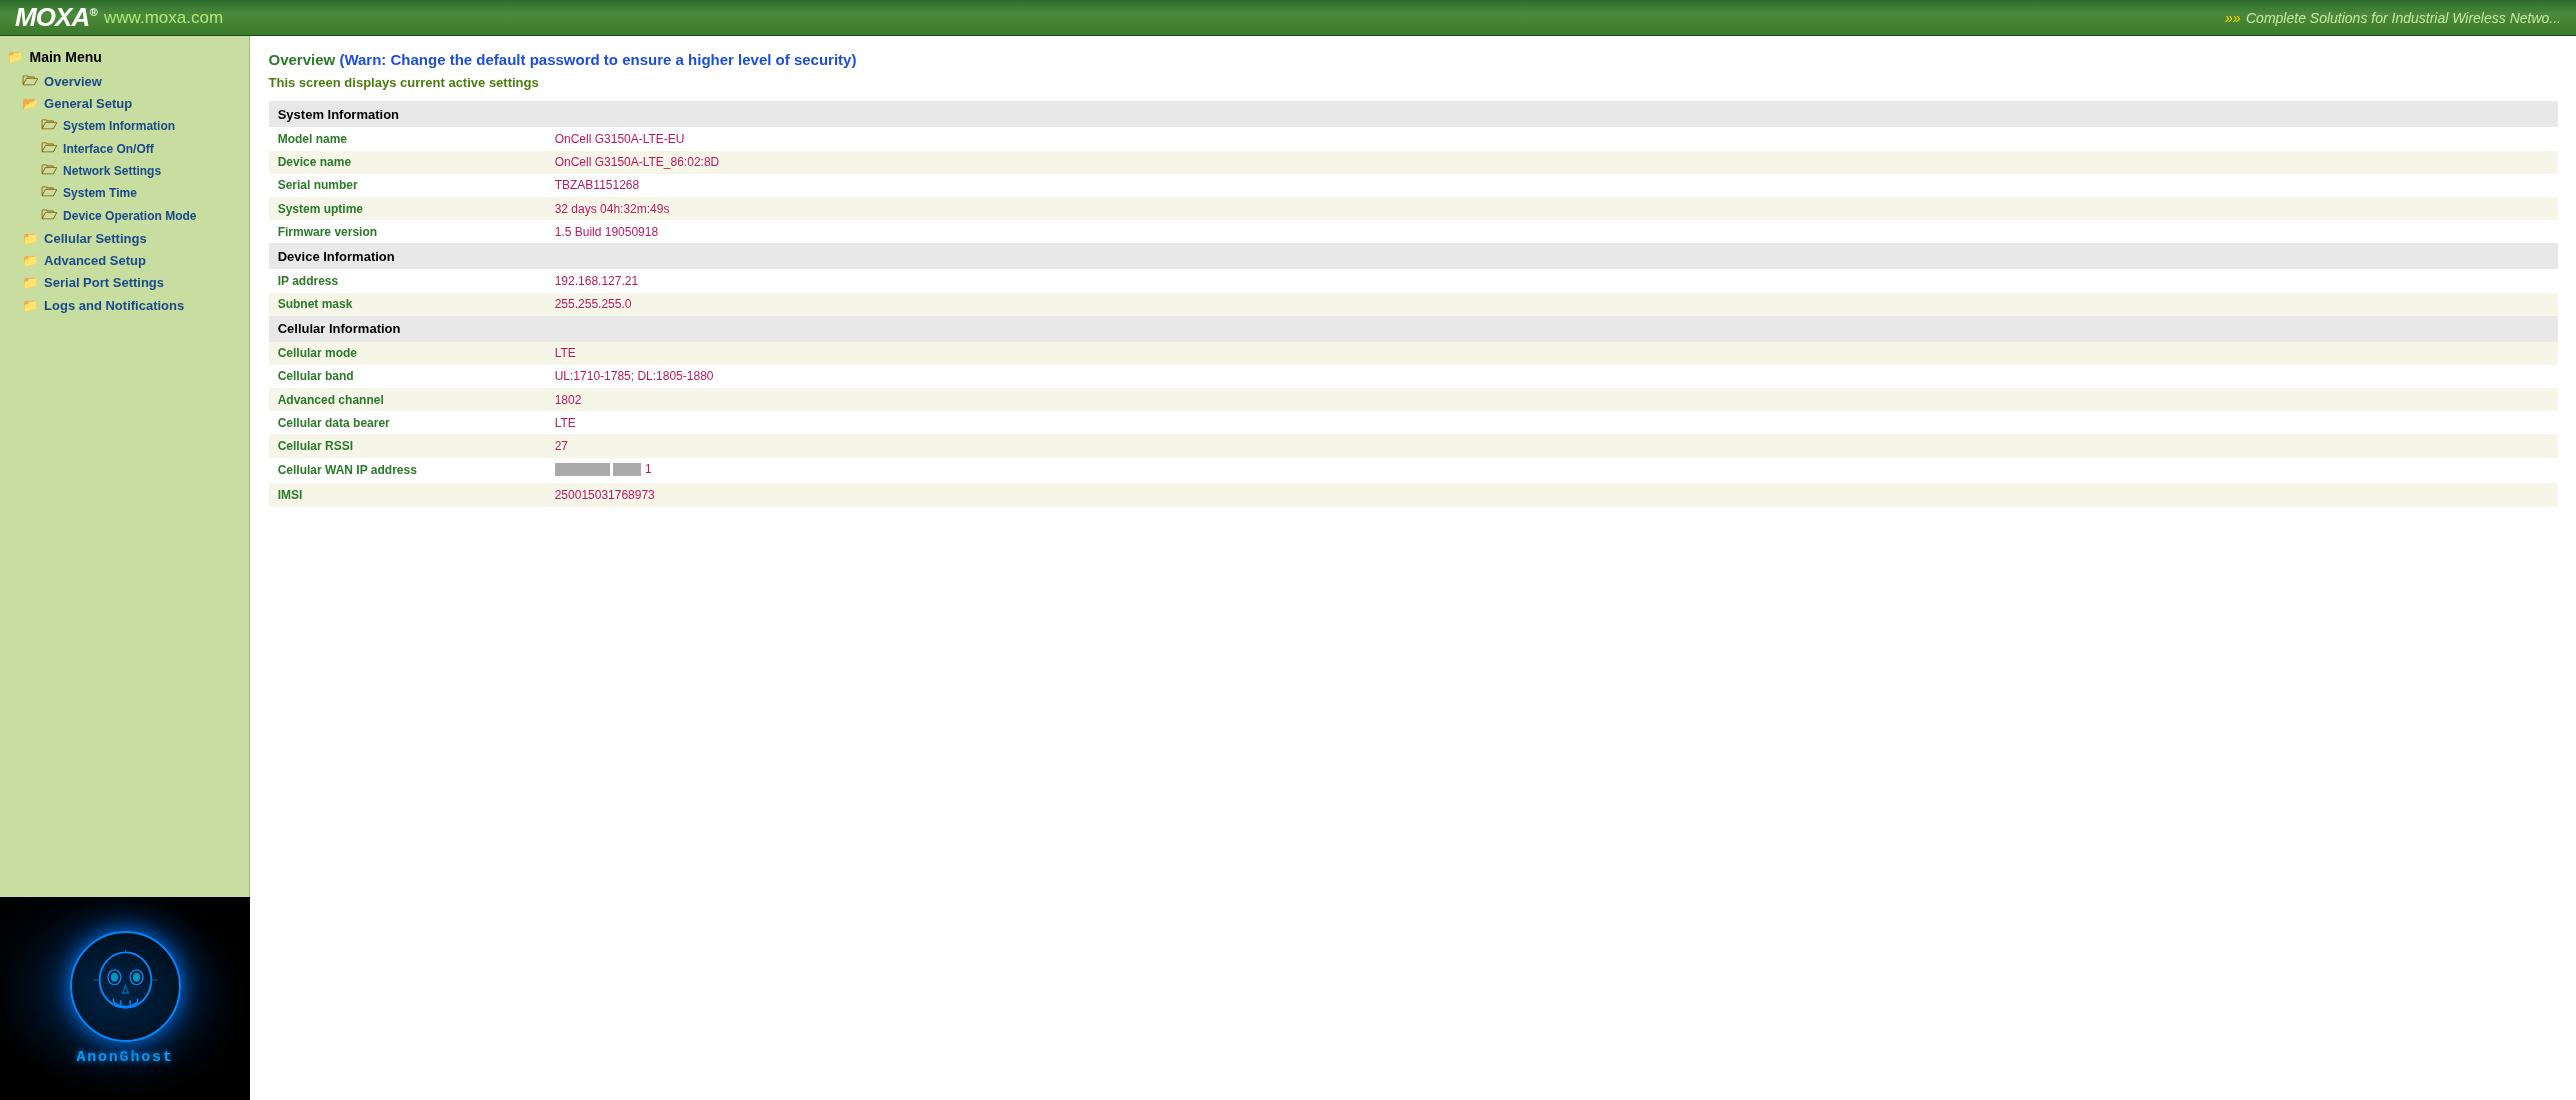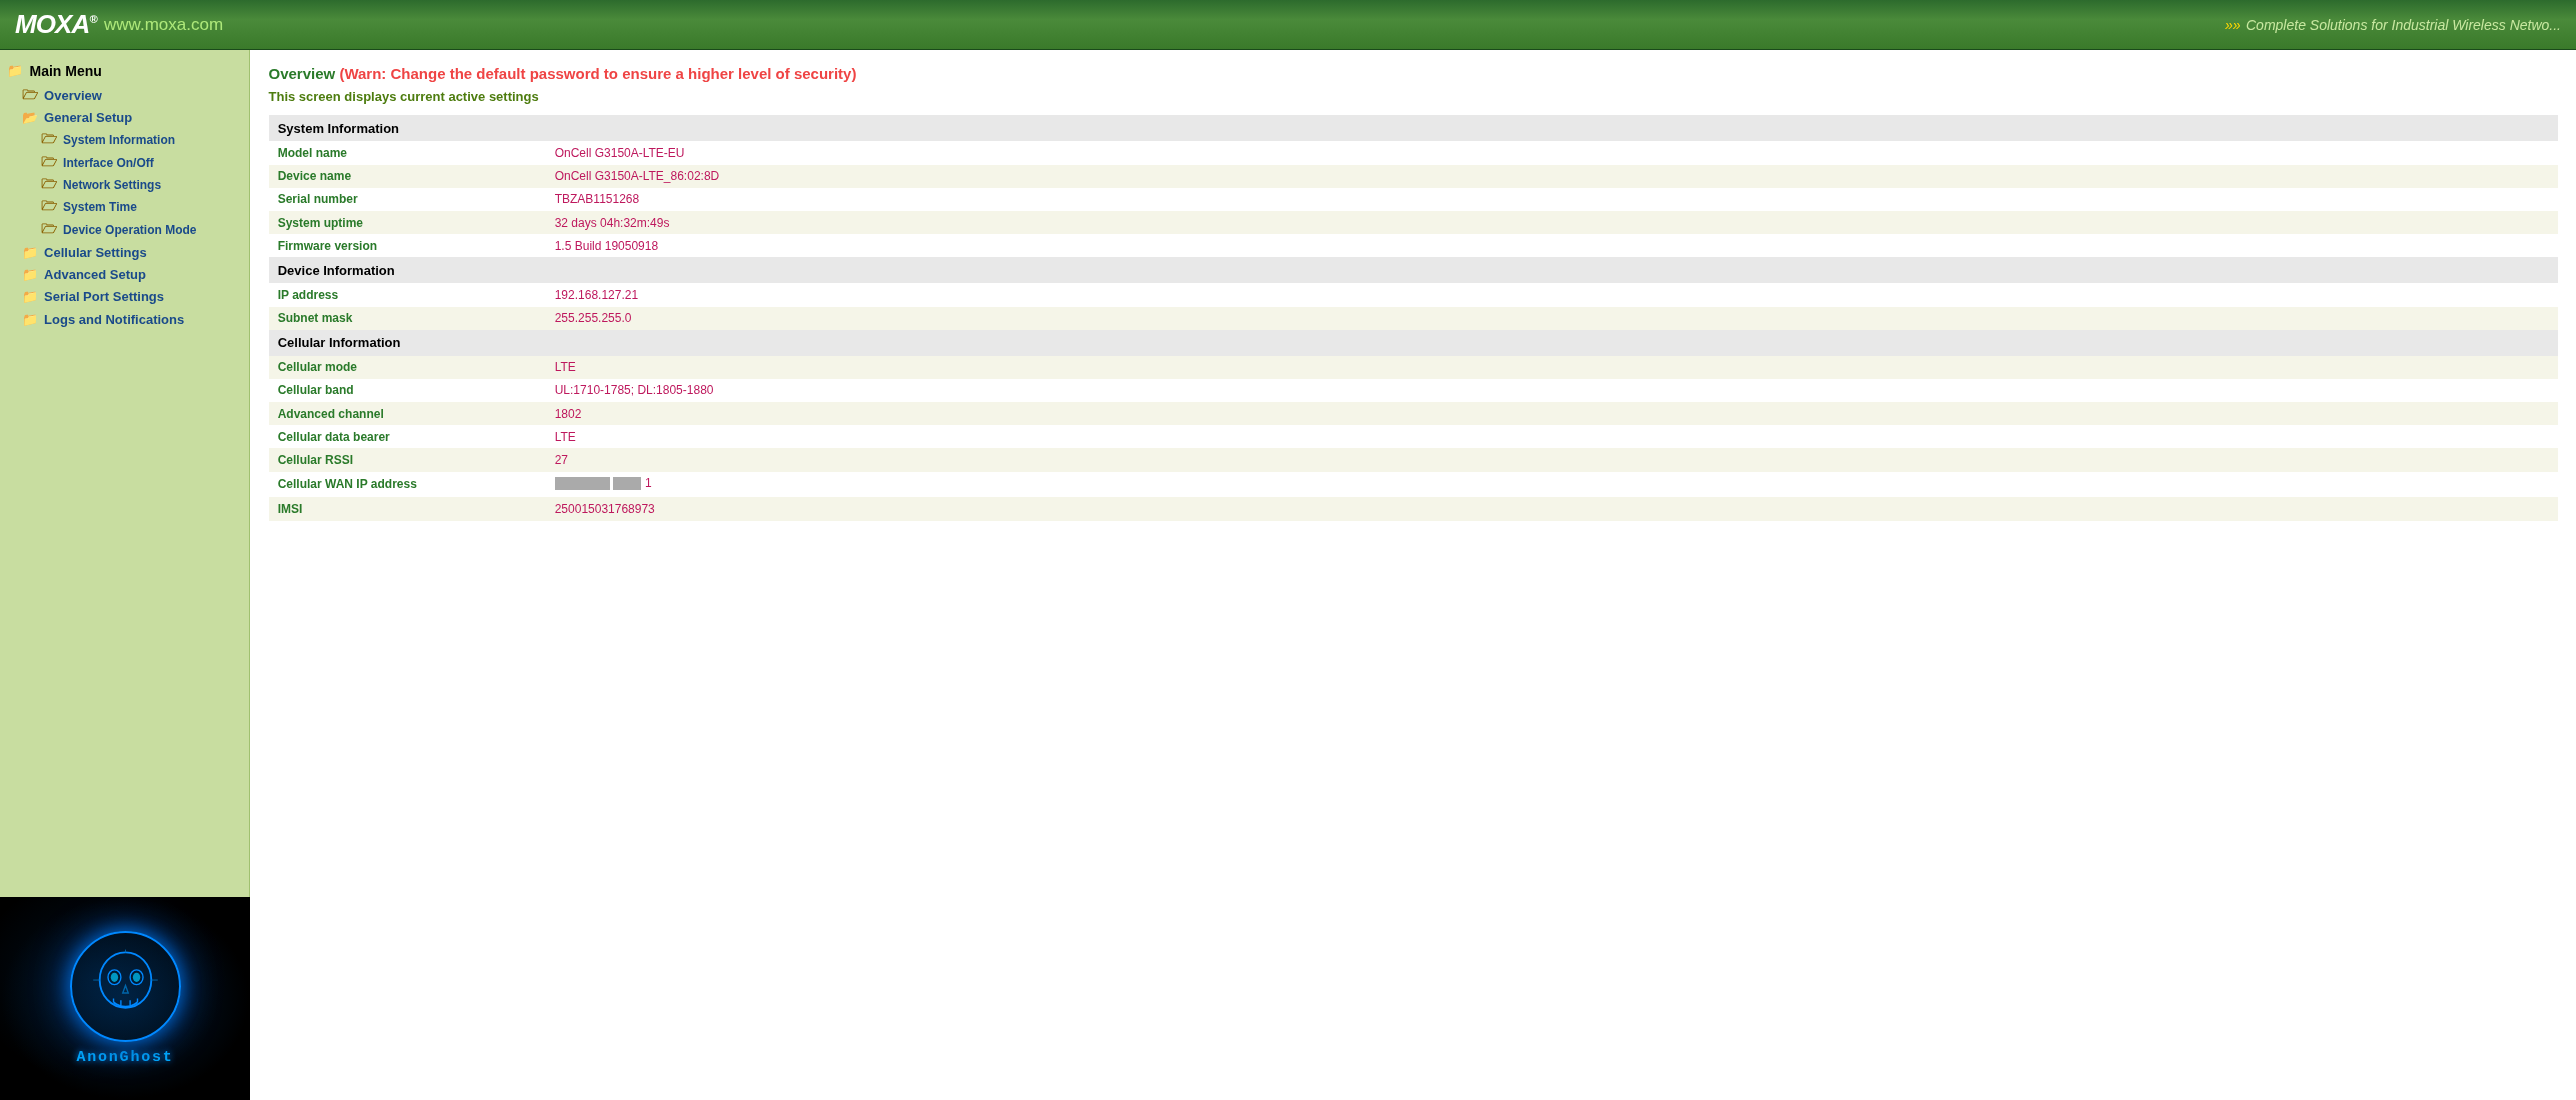"MOXA®" .header { height: 50px -> 36px }
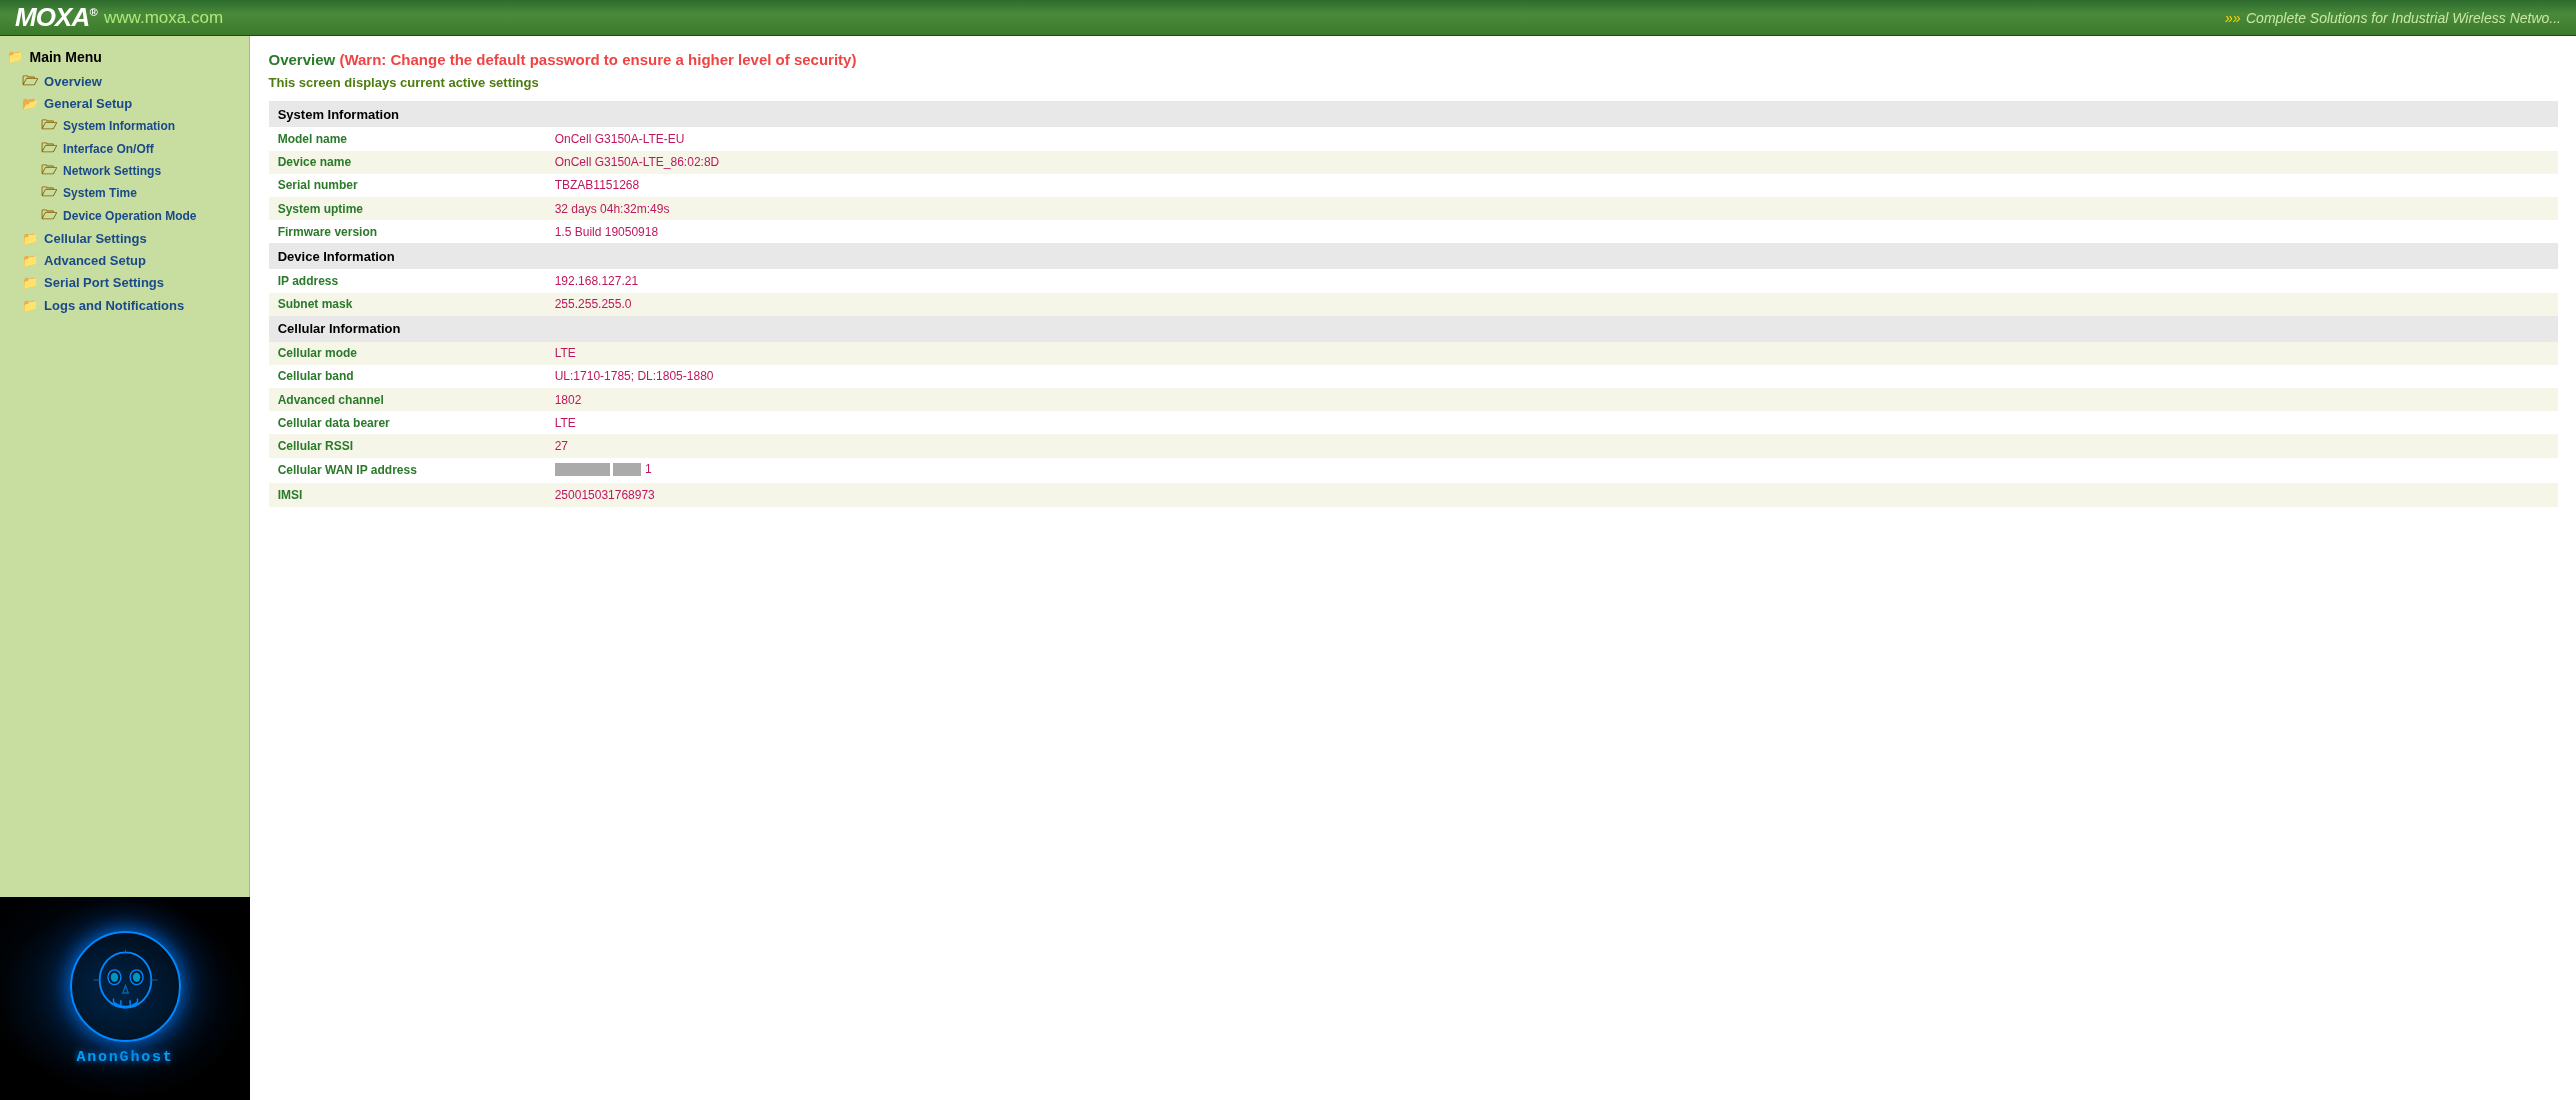"(Warn: Change the default password" .page-title .warn { color: #ef4444 -> #1d4ed8 }
